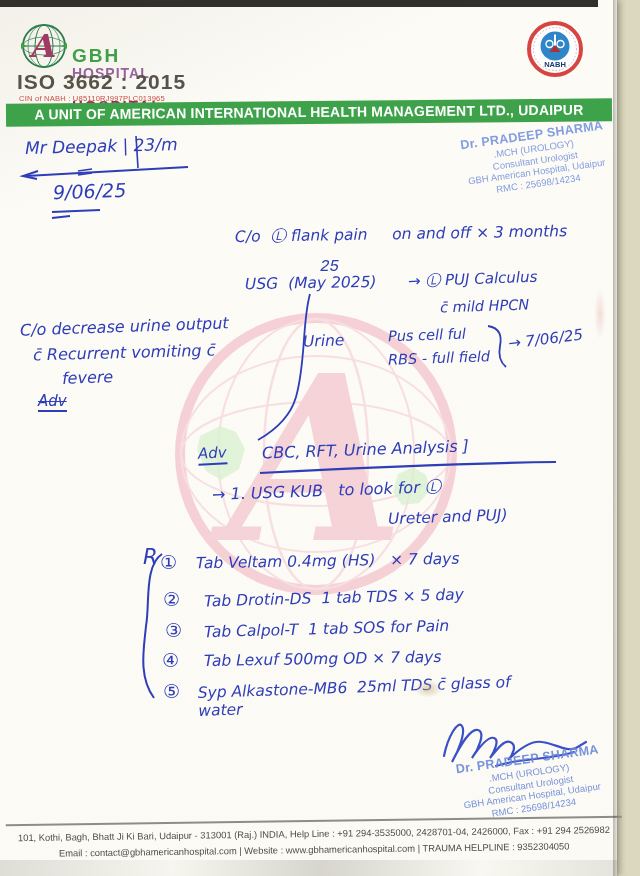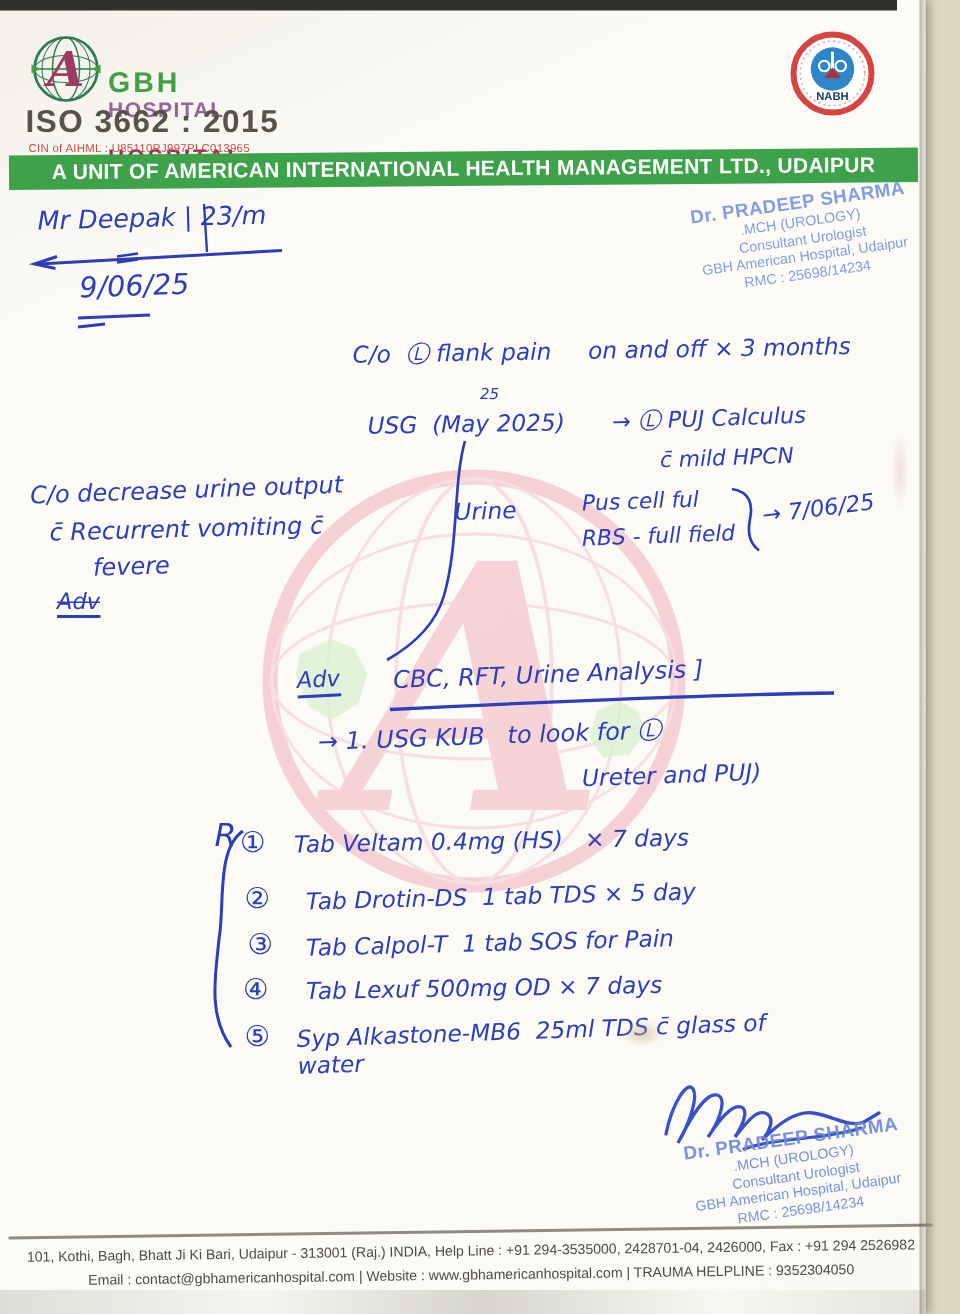"CIN of AIHML : U85110RJ997PLC013965" div.cin { text: AIHML -> NABH }
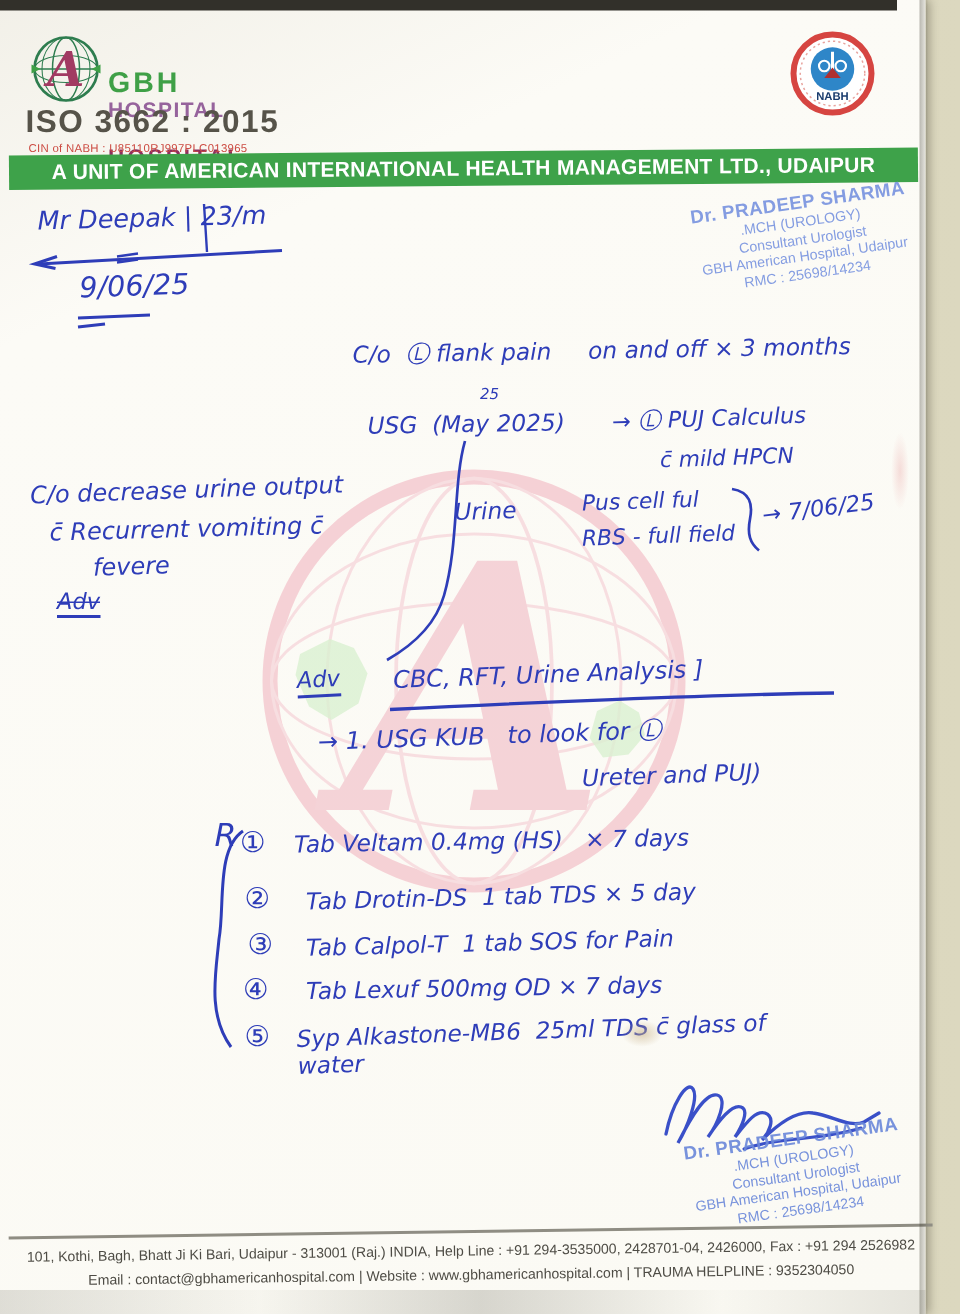"25" div.hw { font-family: none -> Liberation Mono, monospace; font-size: 10px -> 16px }
